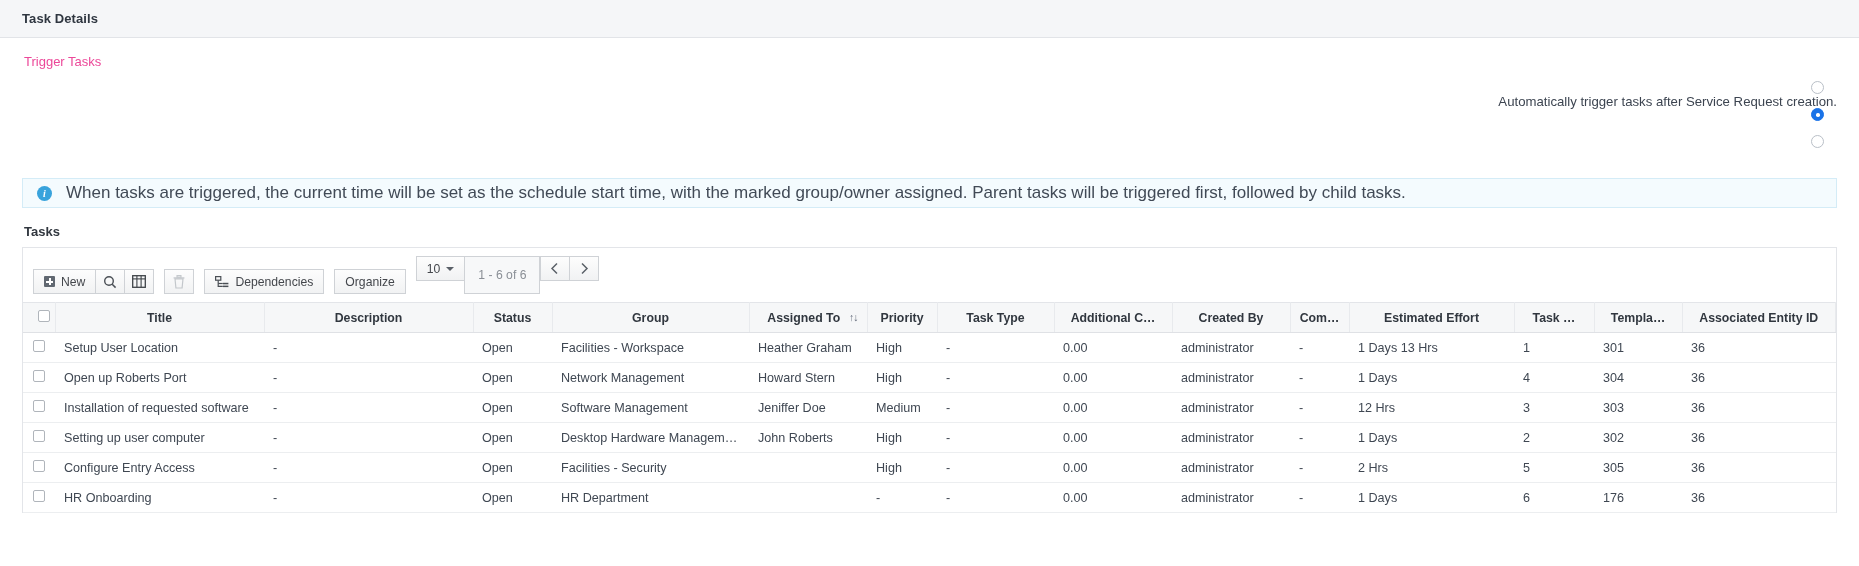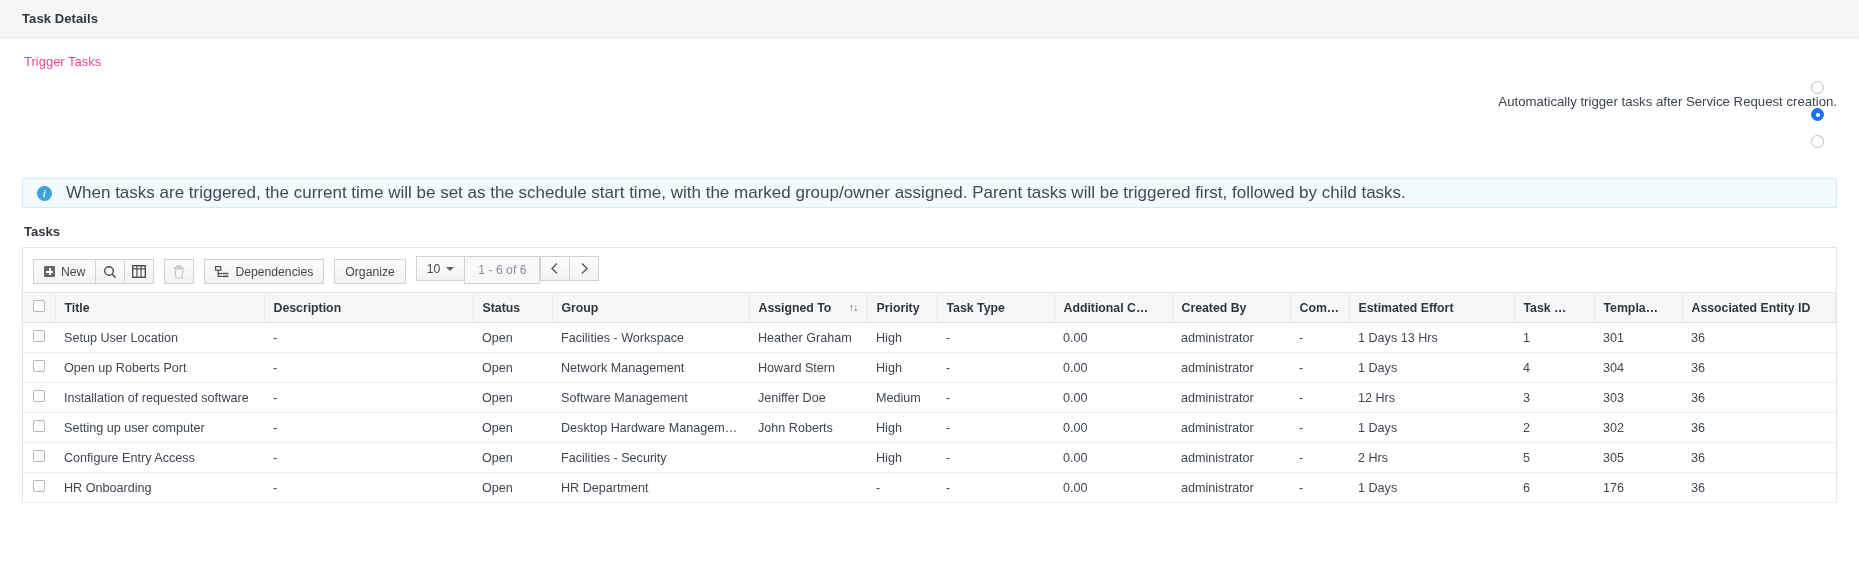"1 - 6 of 6" .pager-text { height: 28px -> 38px }
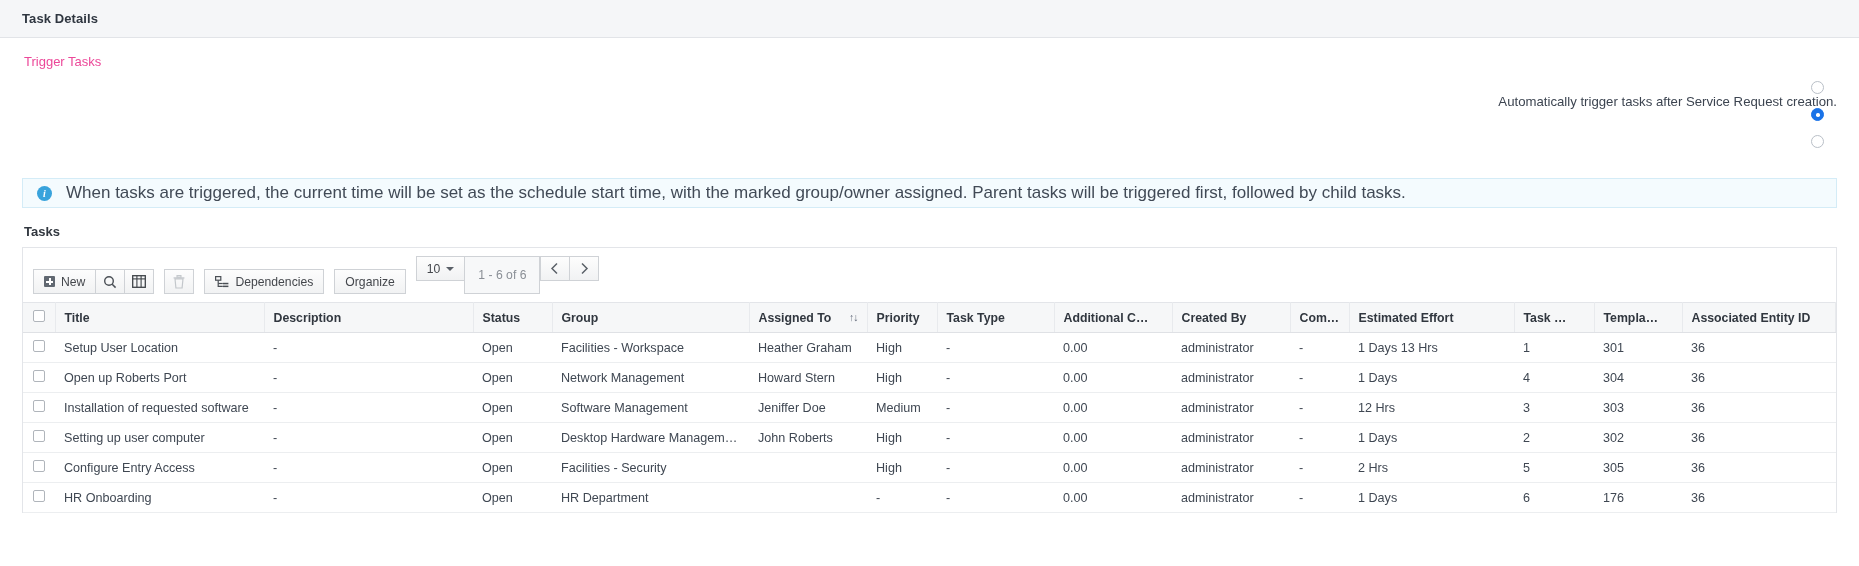"Title" table.grid th { text-align: left -> center }
